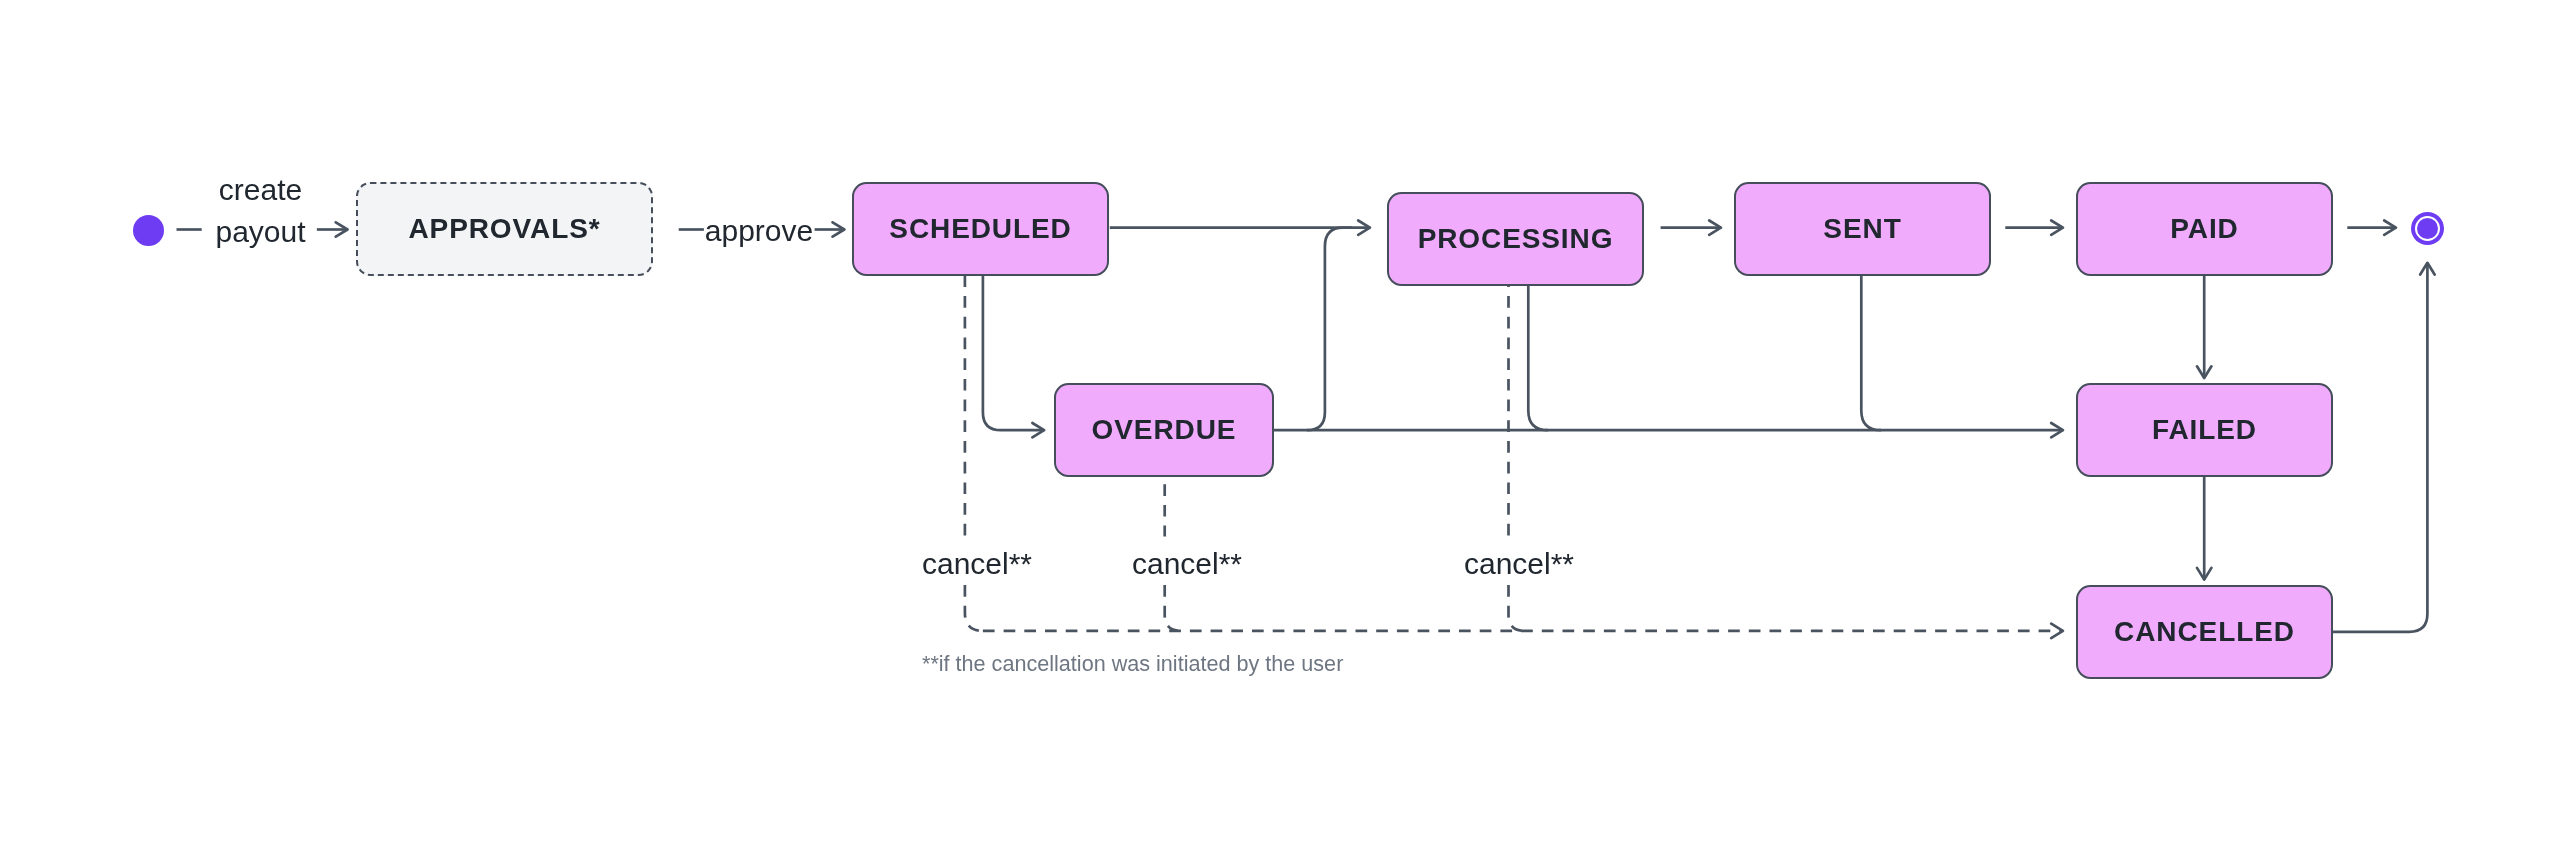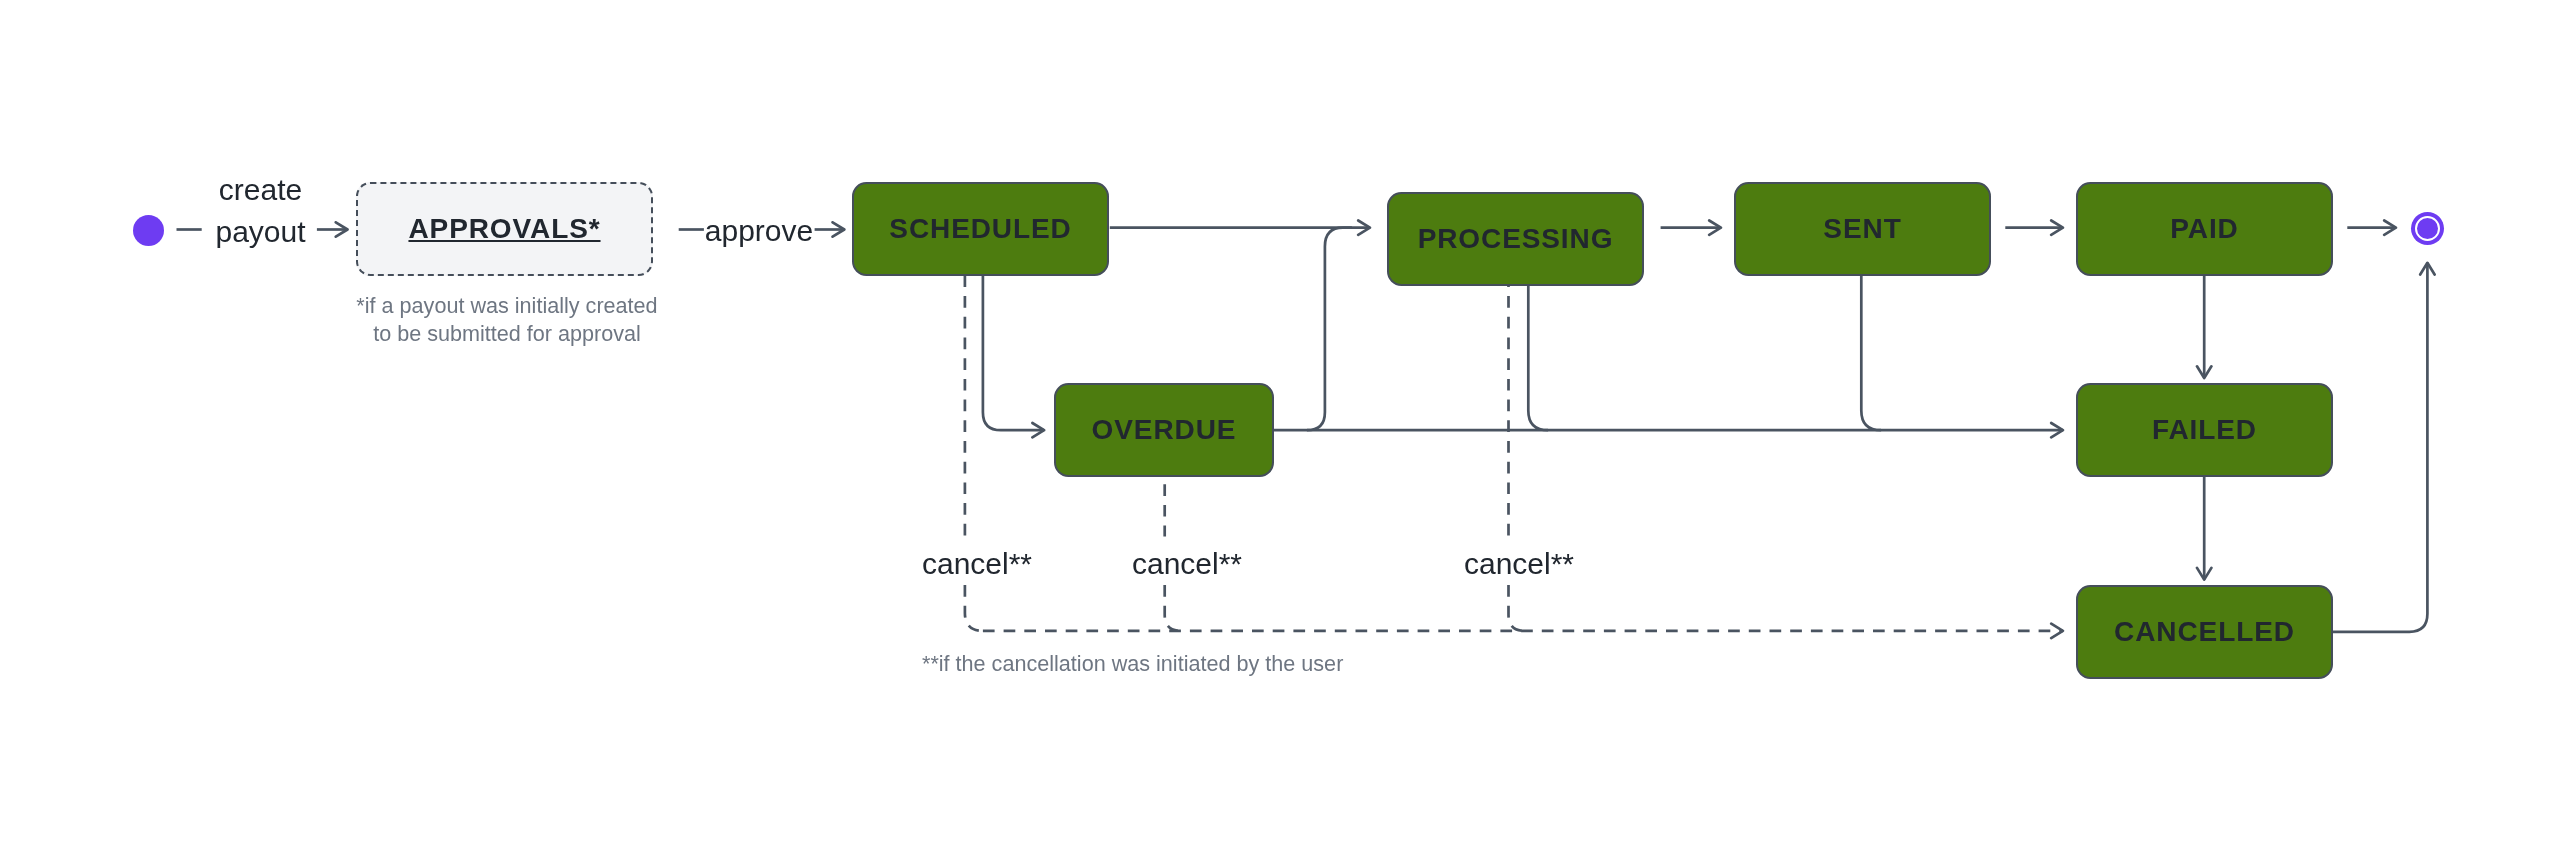"APPROVALS*" .node.dashed-node { text-decoration: underline -> none }
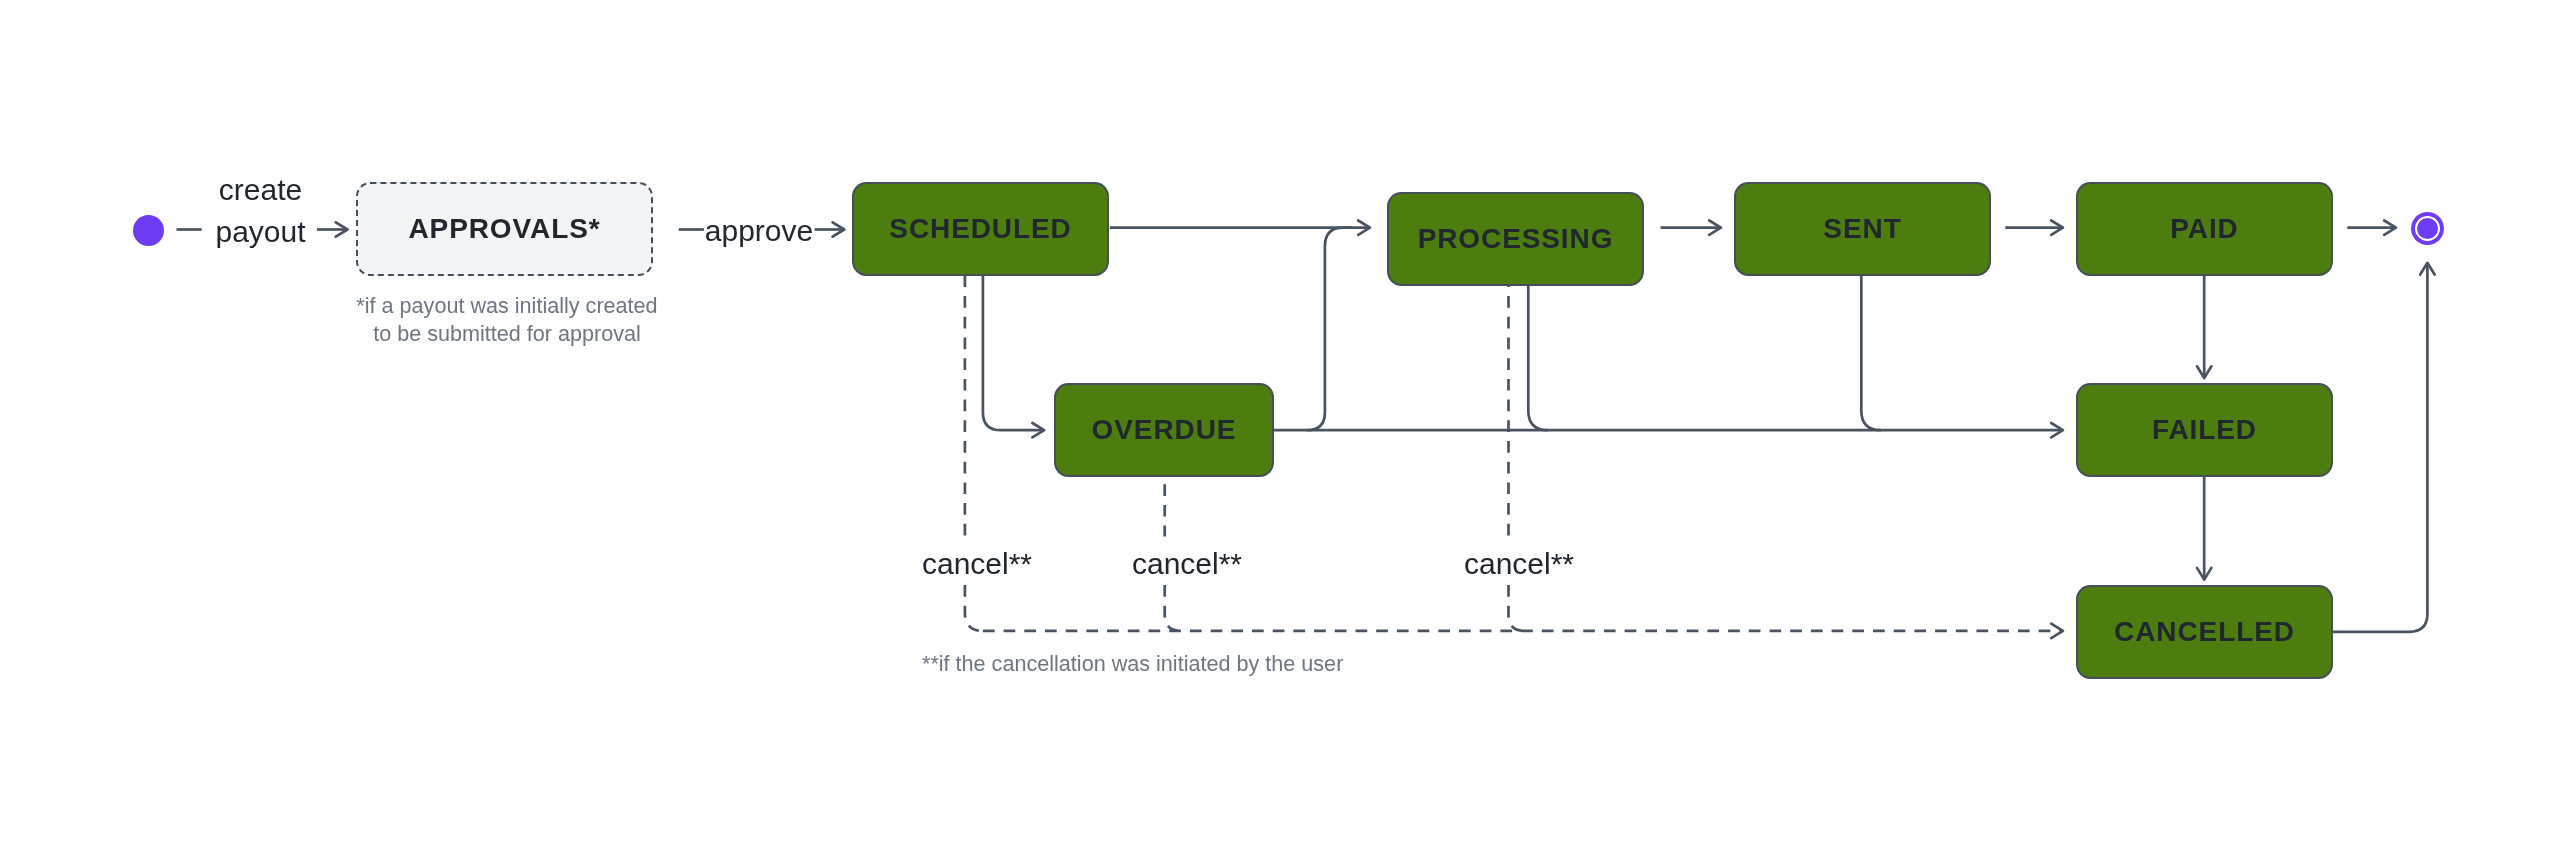"SCHEDULED" .node { background: #4d7c0f -> #f0abfc }
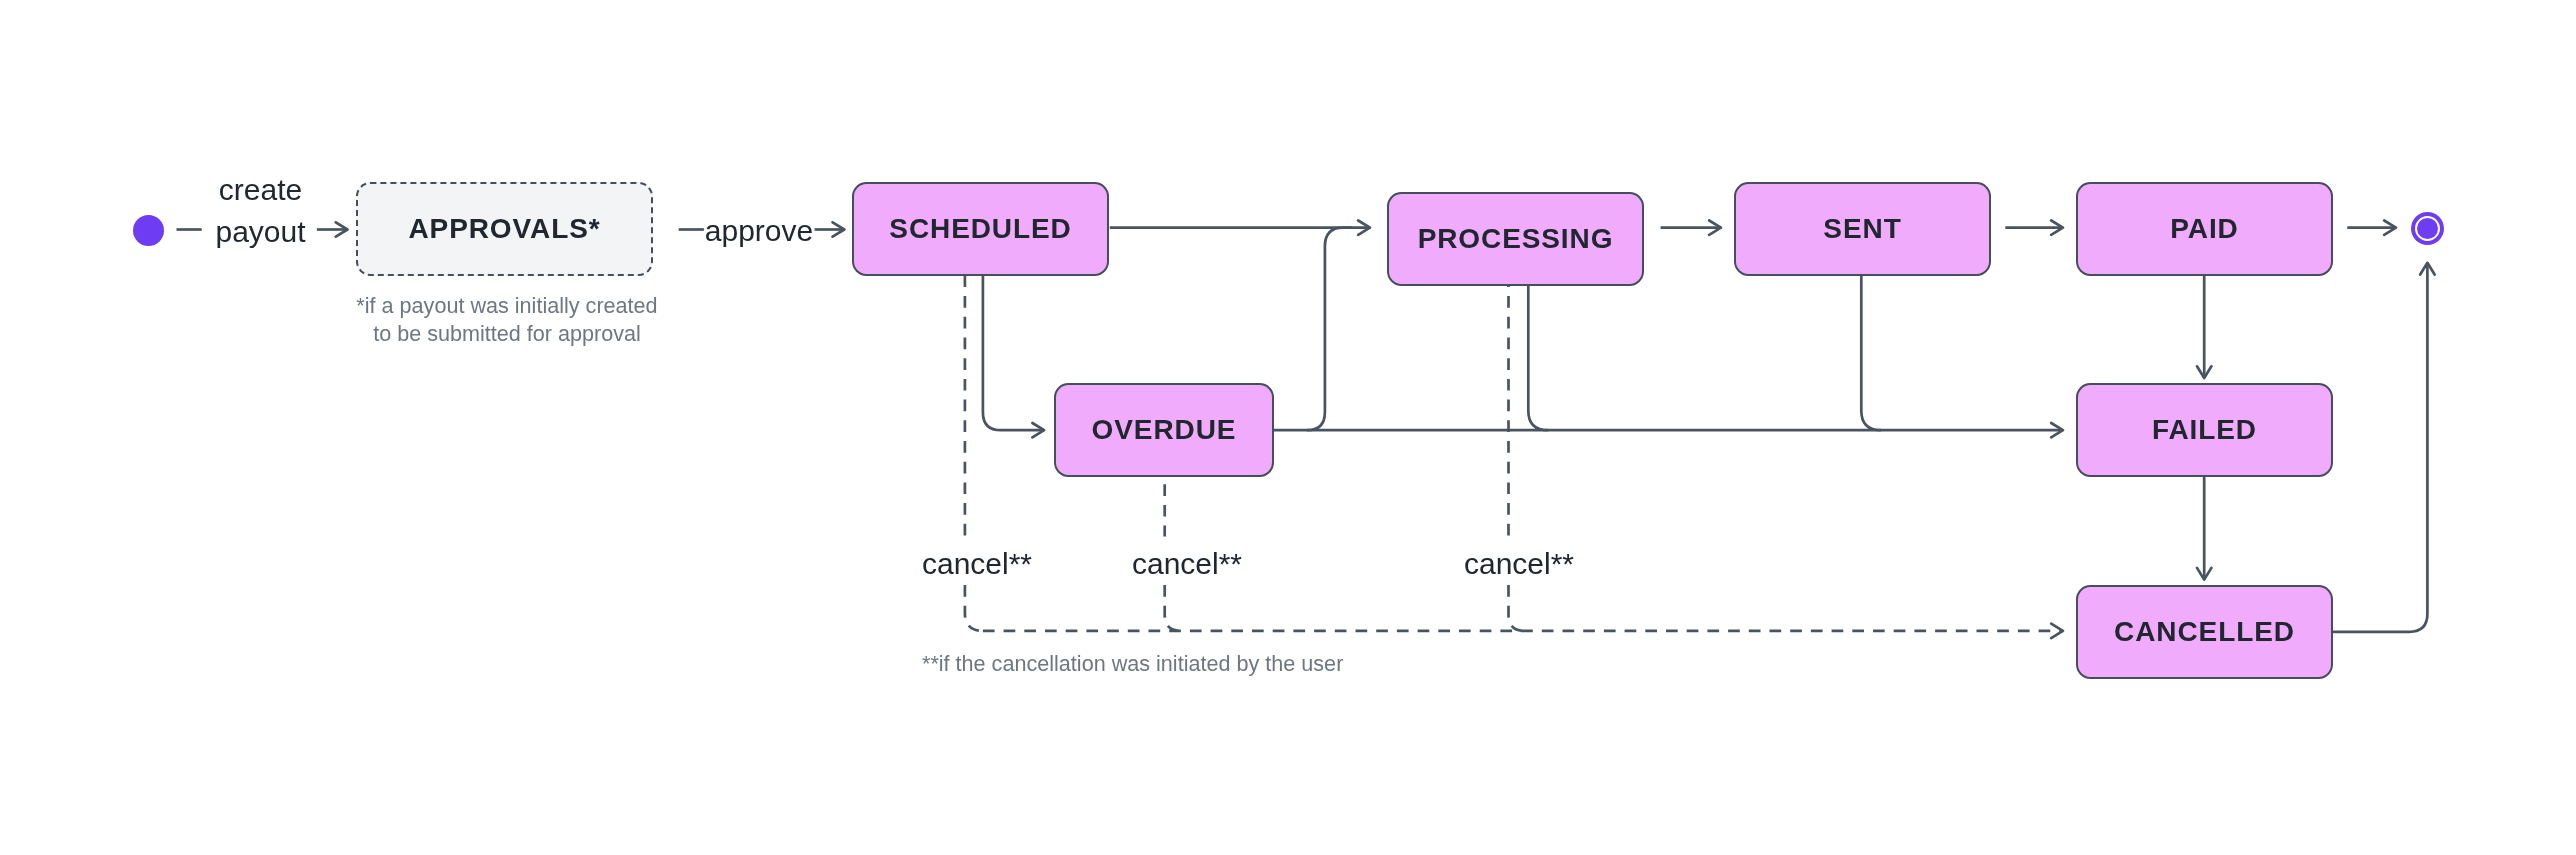"*if a payout was initially" div.muted { html: <div> <div>*if a payout was initially created</div> <div>to be submitted for approval</div> </div> -> none }
